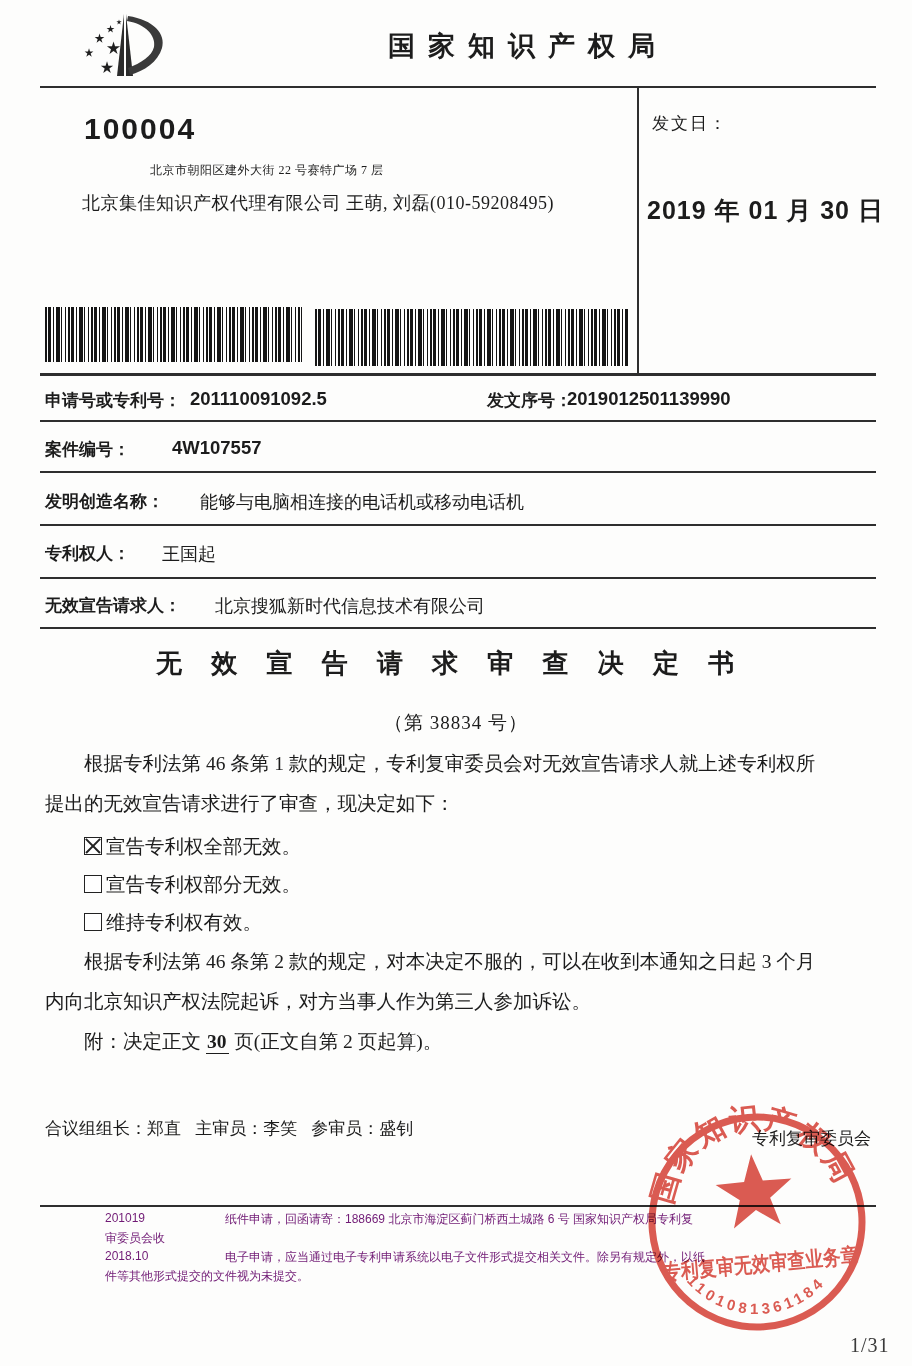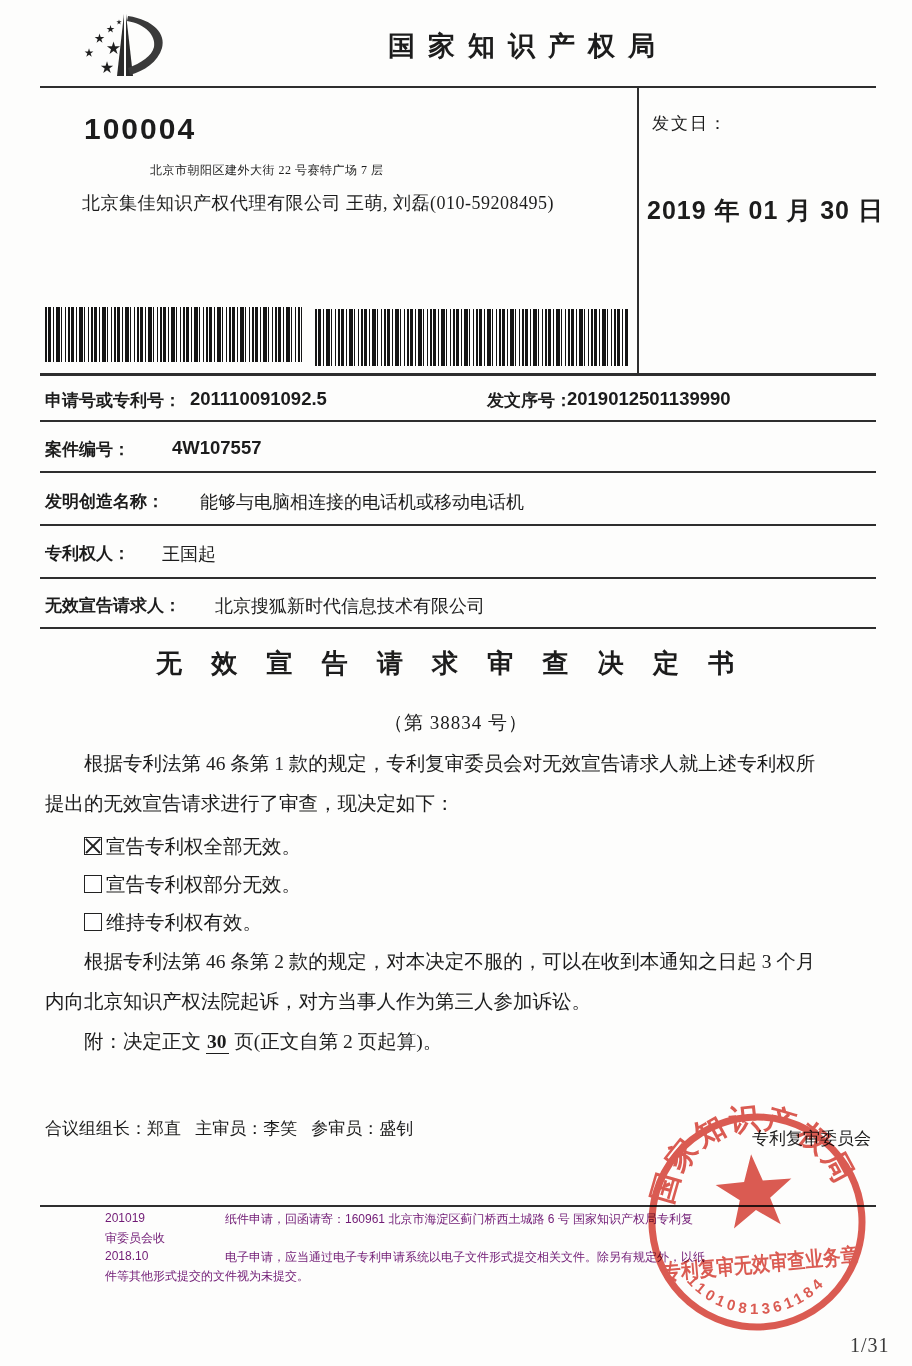"纸件申请，回函请寄：160961 北京市海淀区蓟门桥西土城路 6 号" div.fline { text: 160961 -> 188669 }
